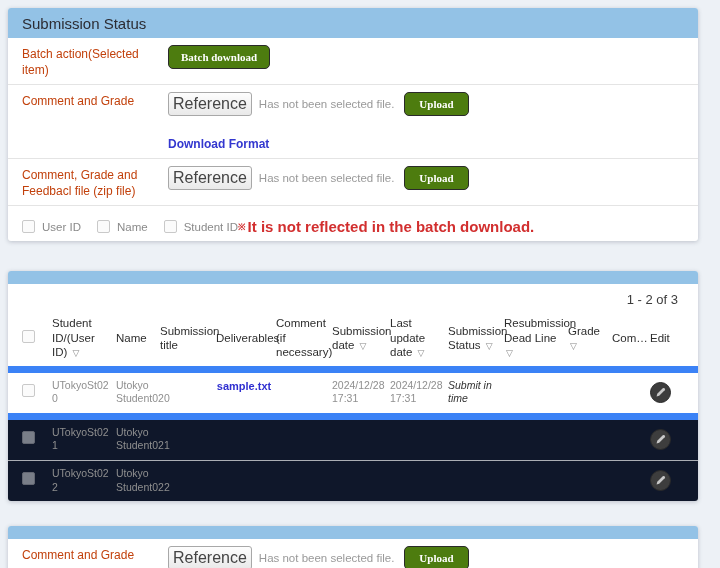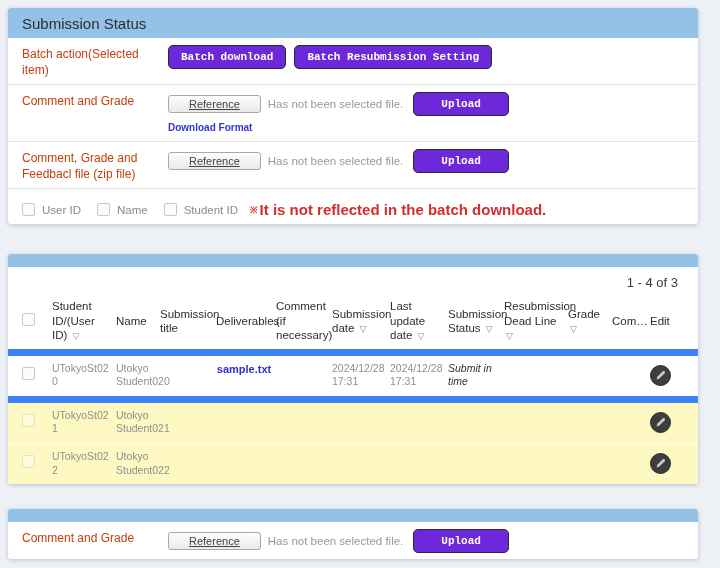"Batch download" .btn-dark { background: #6d28d9 -> #4d7c0f; font-family: Liberation Mono, monospace -> Liberation Serif, serif }
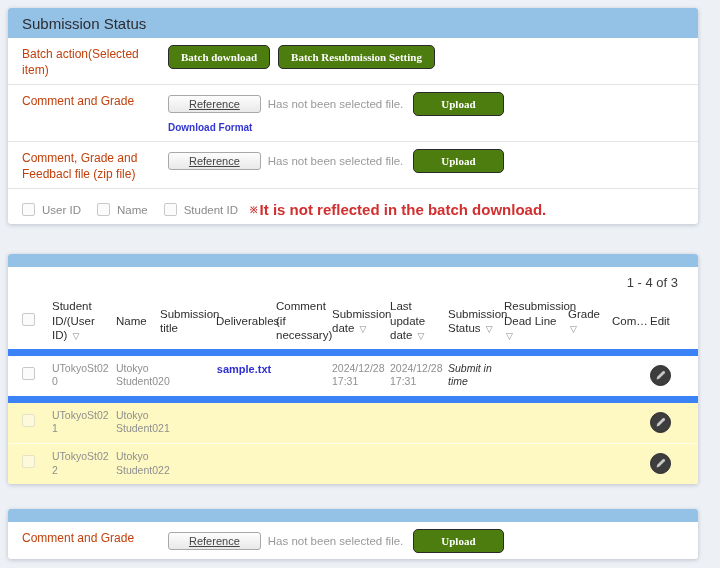"Batch Resubmission Setting" button.btn-dark { html: <button>Batch Resubmission Setting</button> -> none }
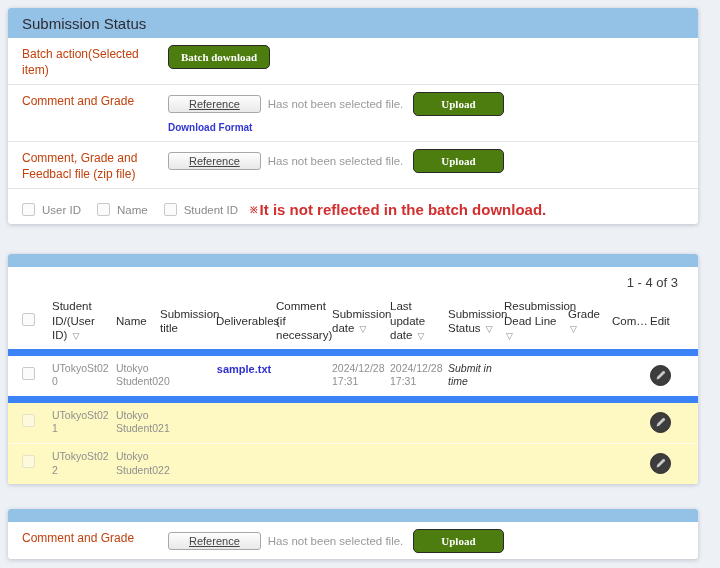"Reference" .btn-reference { font-size: 11px -> 16px; padding: 2px 20px -> 2px 4px; text-decoration: underline -> none }
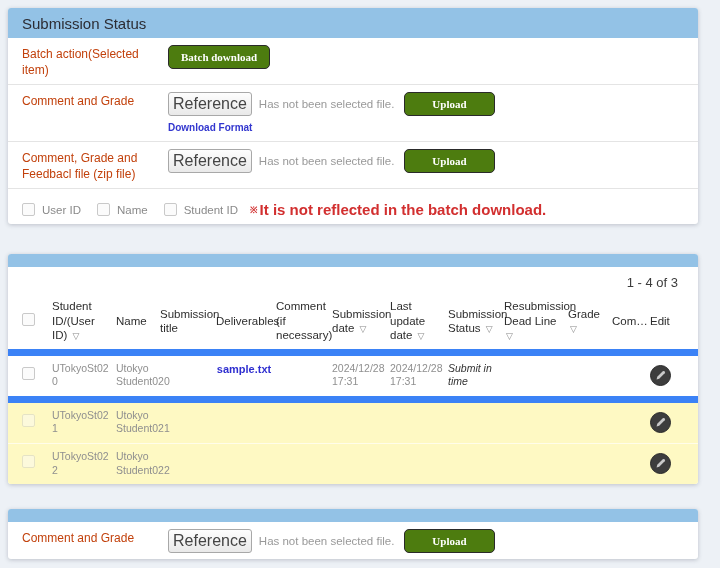"Upload" .btn-upload { padding: 5px 27px -> 5px 14px }
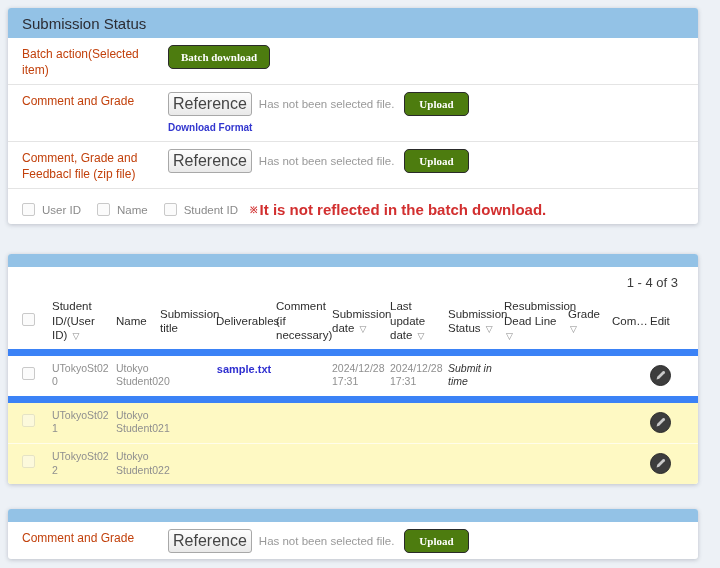"Download Format" .link { font-size: 10px -> 12px; margin-top: 6px -> 21px }
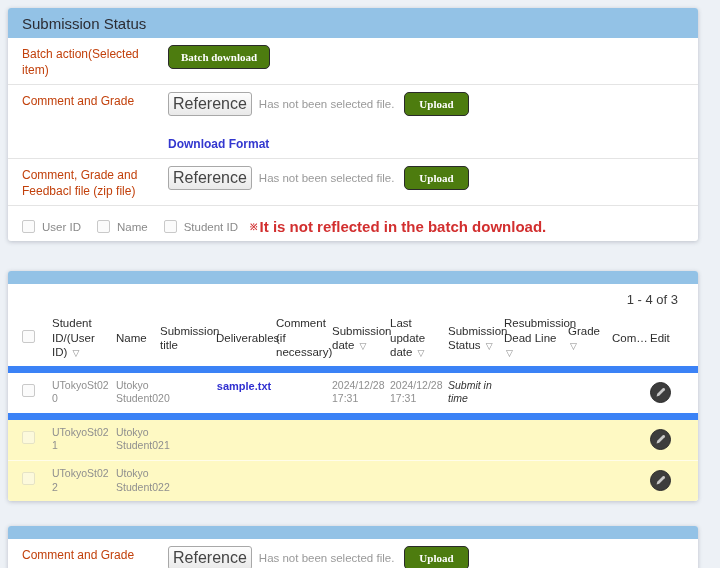"Student ID" .cb-label.last { margin-right: 12px -> 0 }
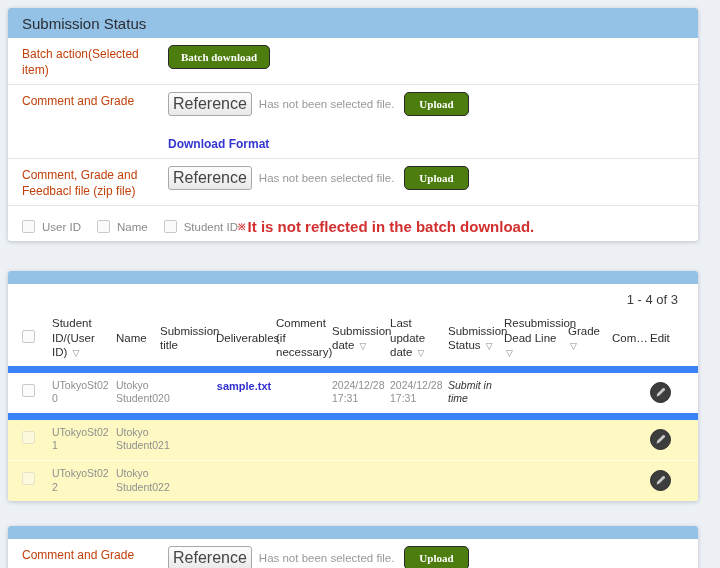"1 - 4 of 3" div.pagination { text: 4 -> 2 }
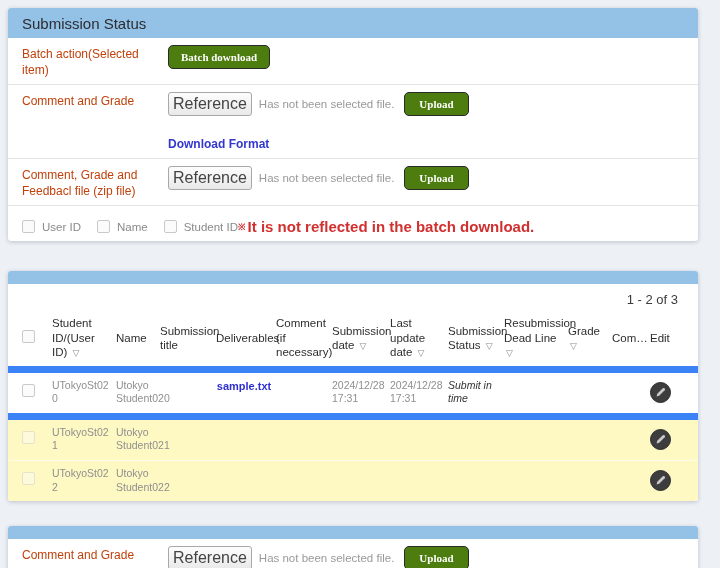"UTokyoSt021" tr.highlight { background: #fef9c3 -> #0f172a }
